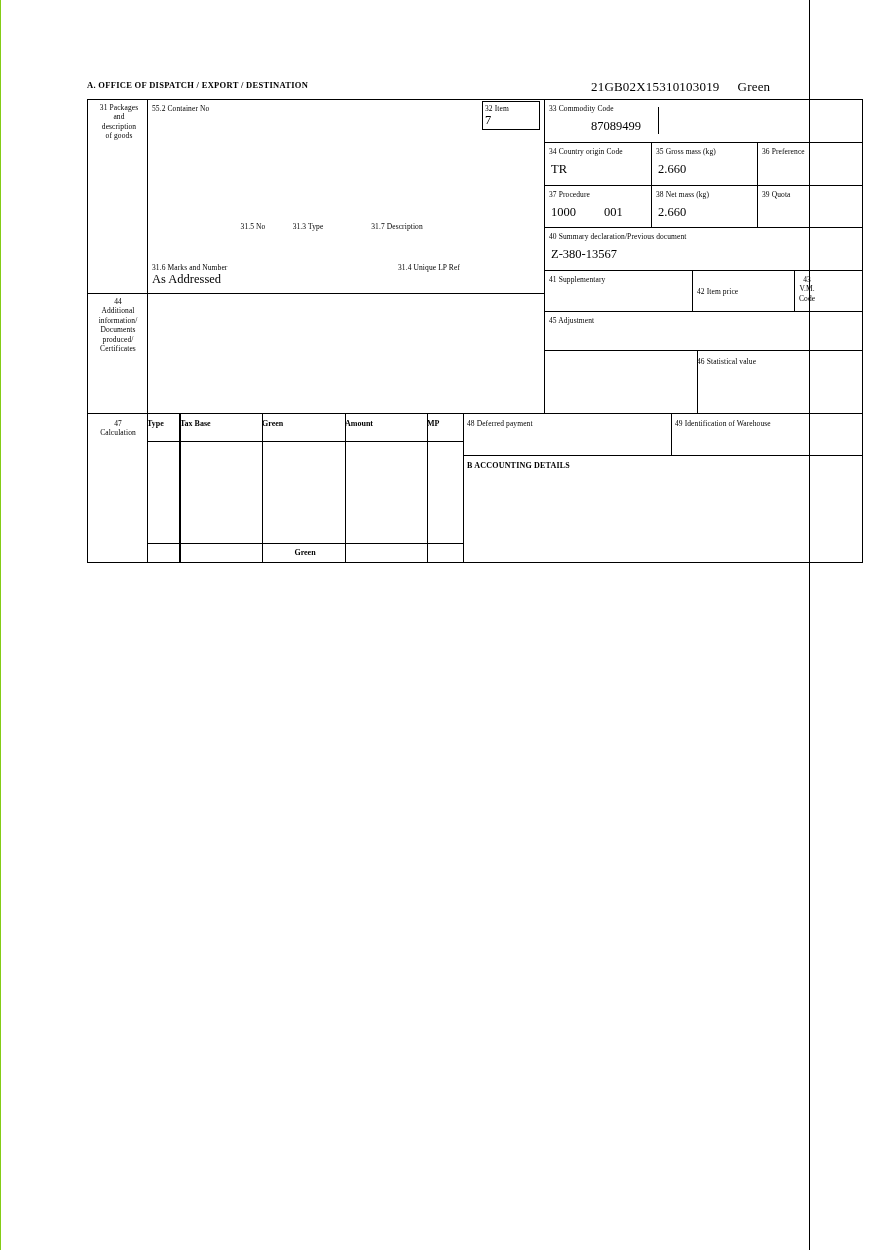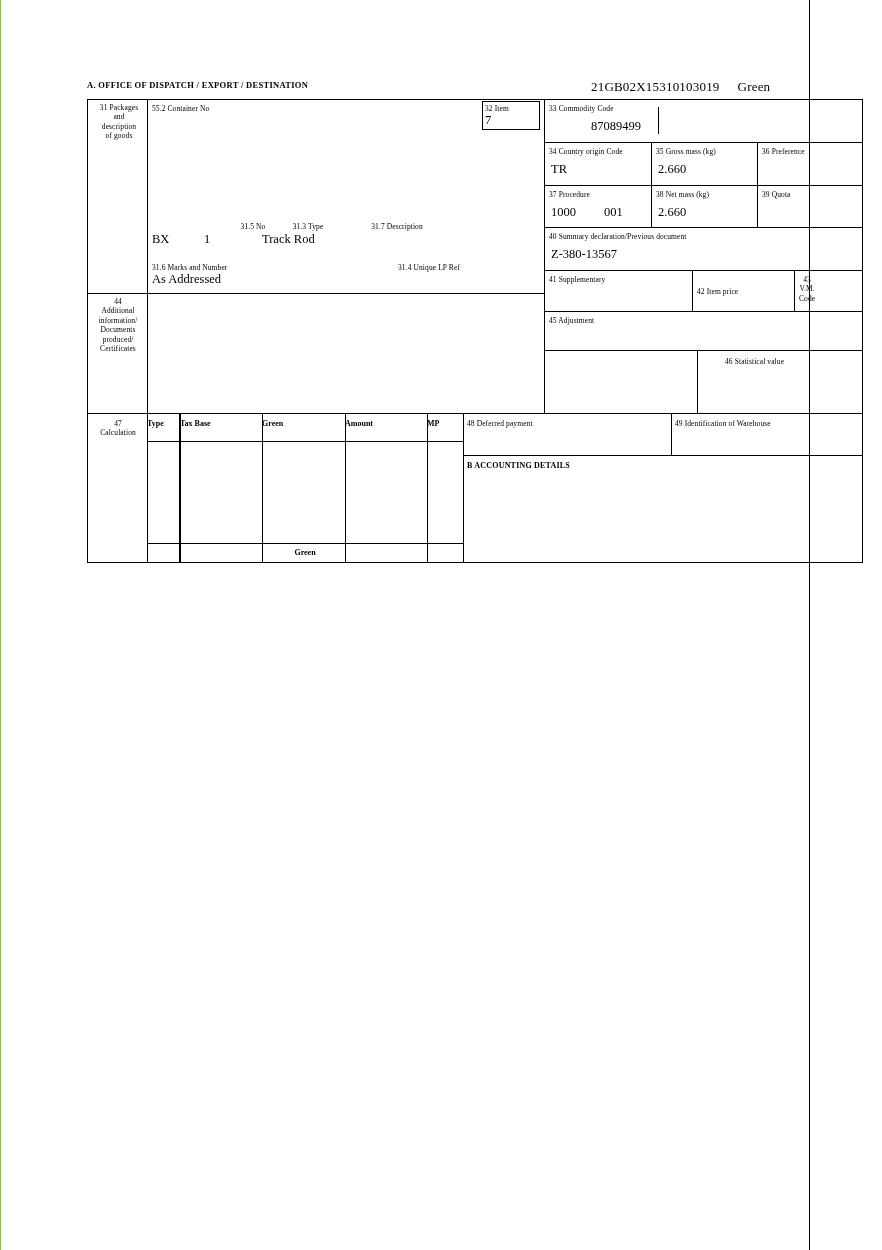"BX 1 Track Rod" div.val { html: <div> <span>BX</span><span>1</span><span>Track Rod</span> </div> -> none }
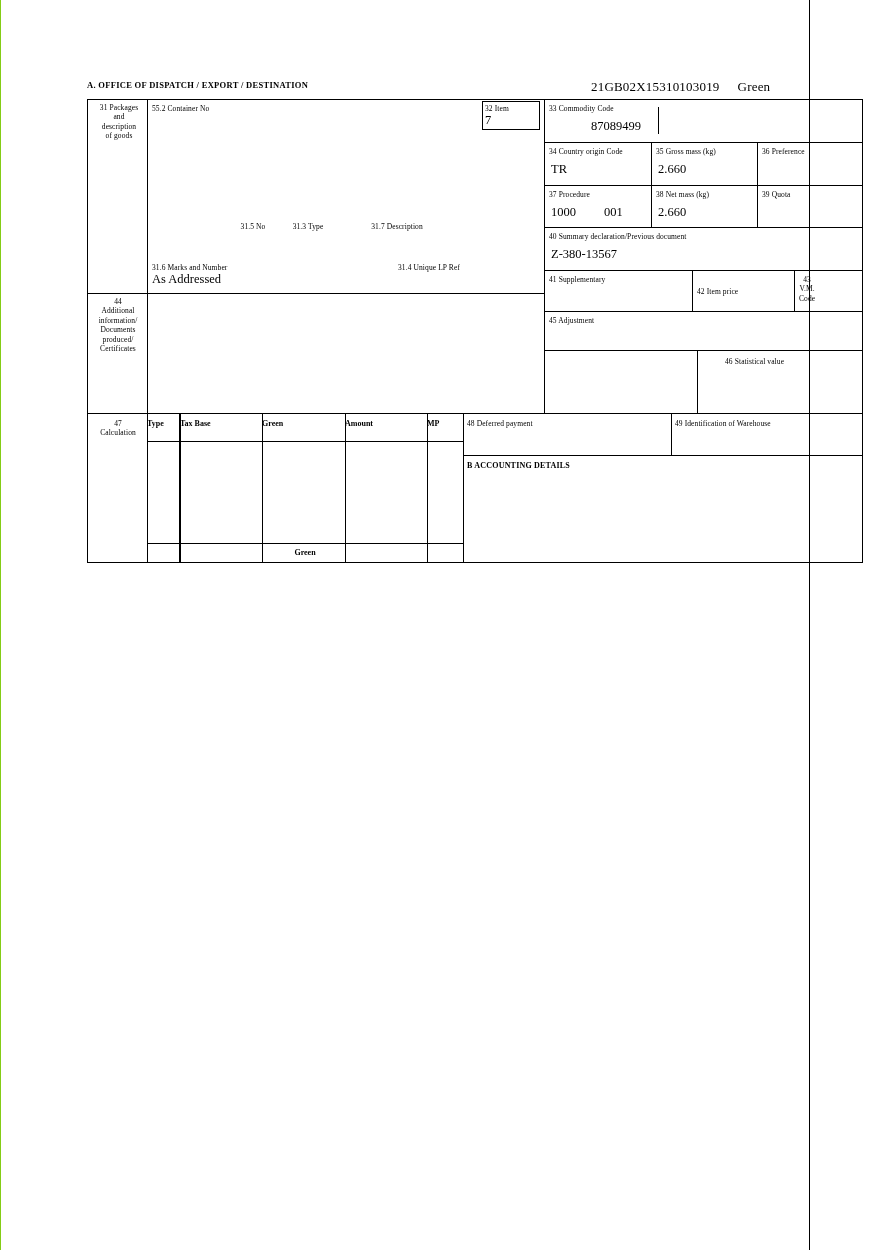"46 Statistical value" #b46-label { left: 724px -> 696px }
